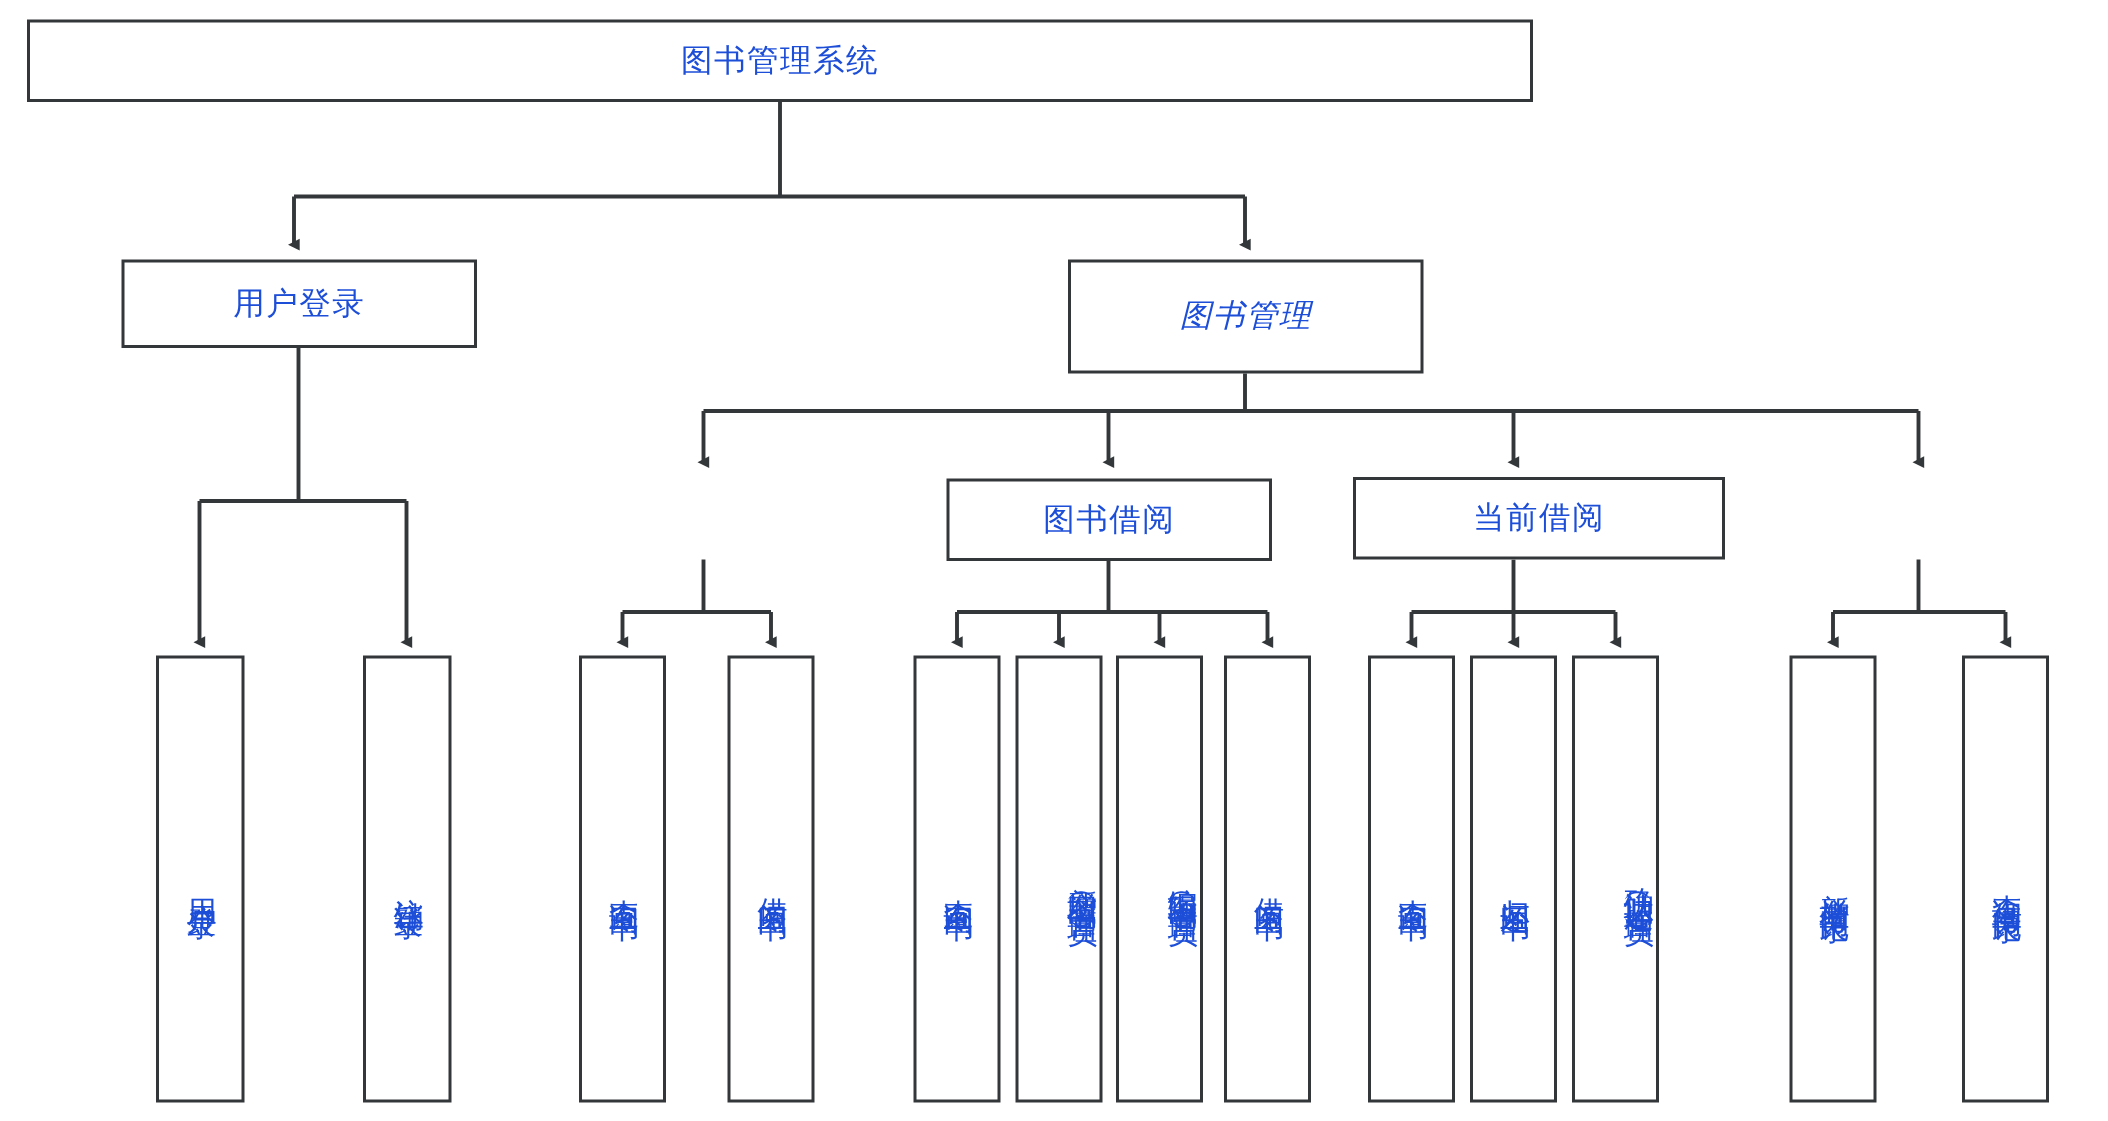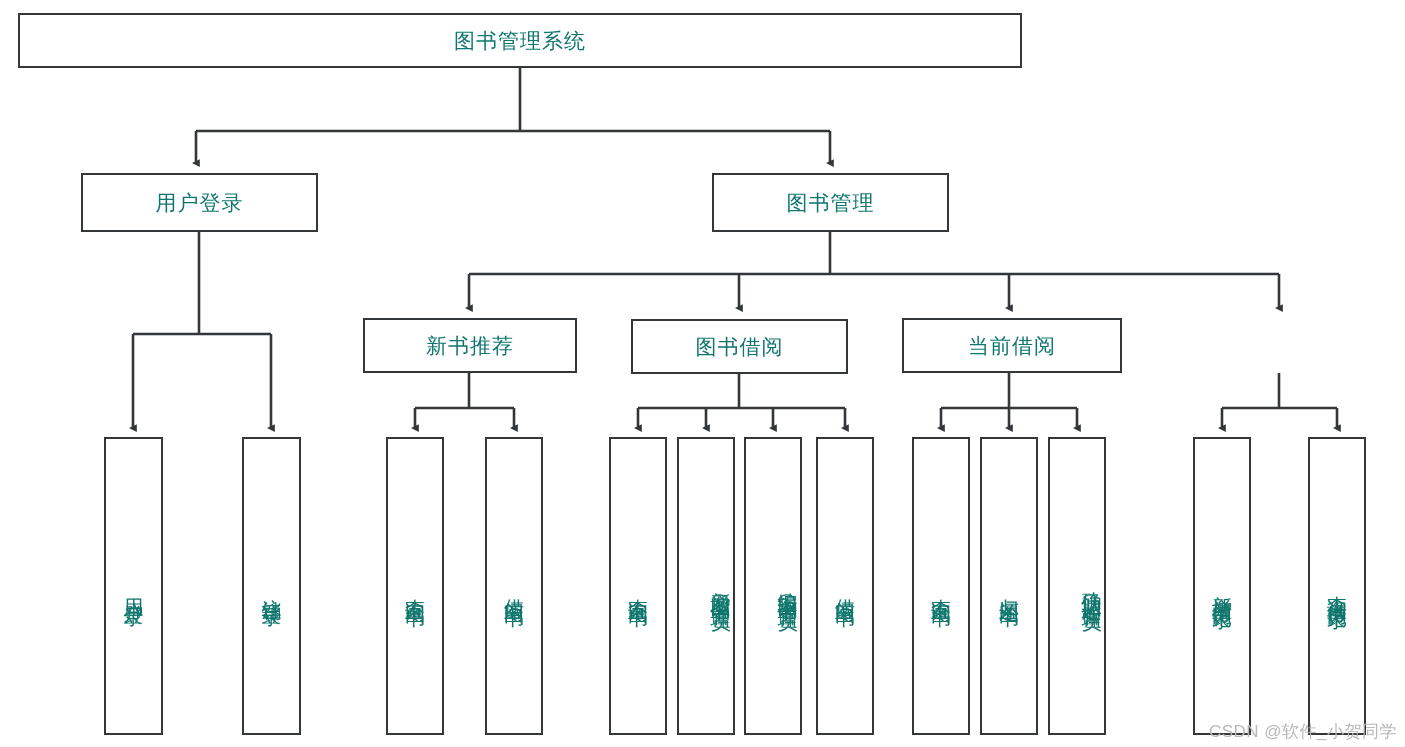"图书管理系统" .nodebox { color: #0f766e -> #1d4ed8 }
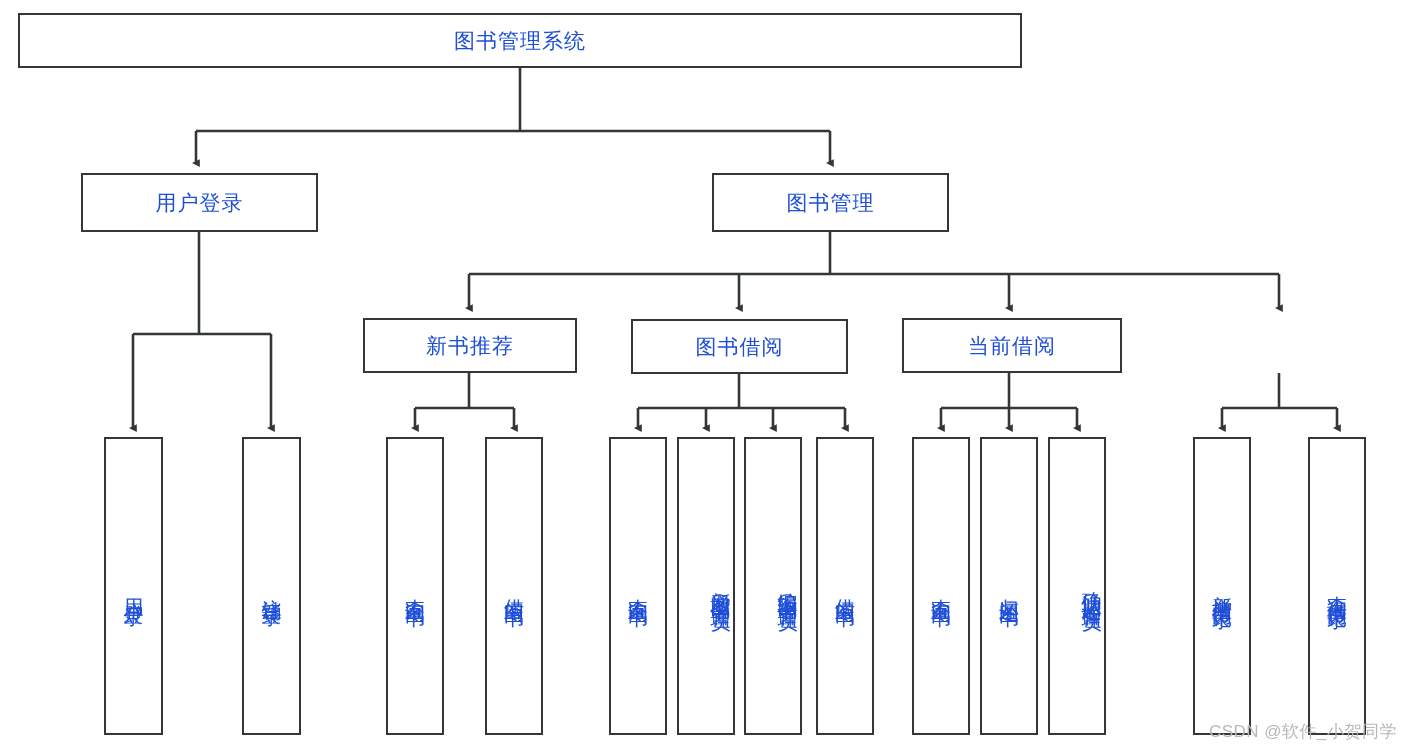"图书管理" div.nodebox { font-style: none -> italic; height: 59px -> 76px }
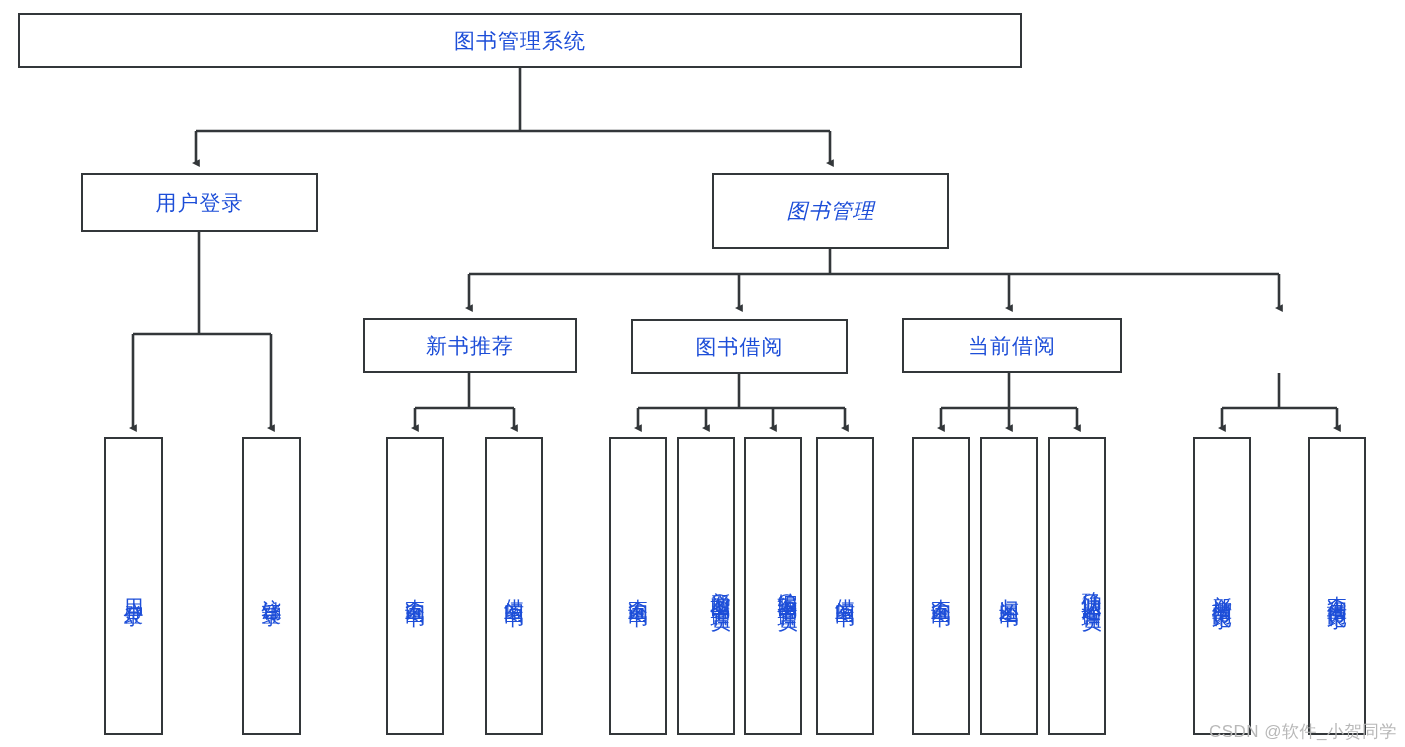"新书推荐" div.nodebox { html: <div> <span>新书推荐</span> </div> -> none }
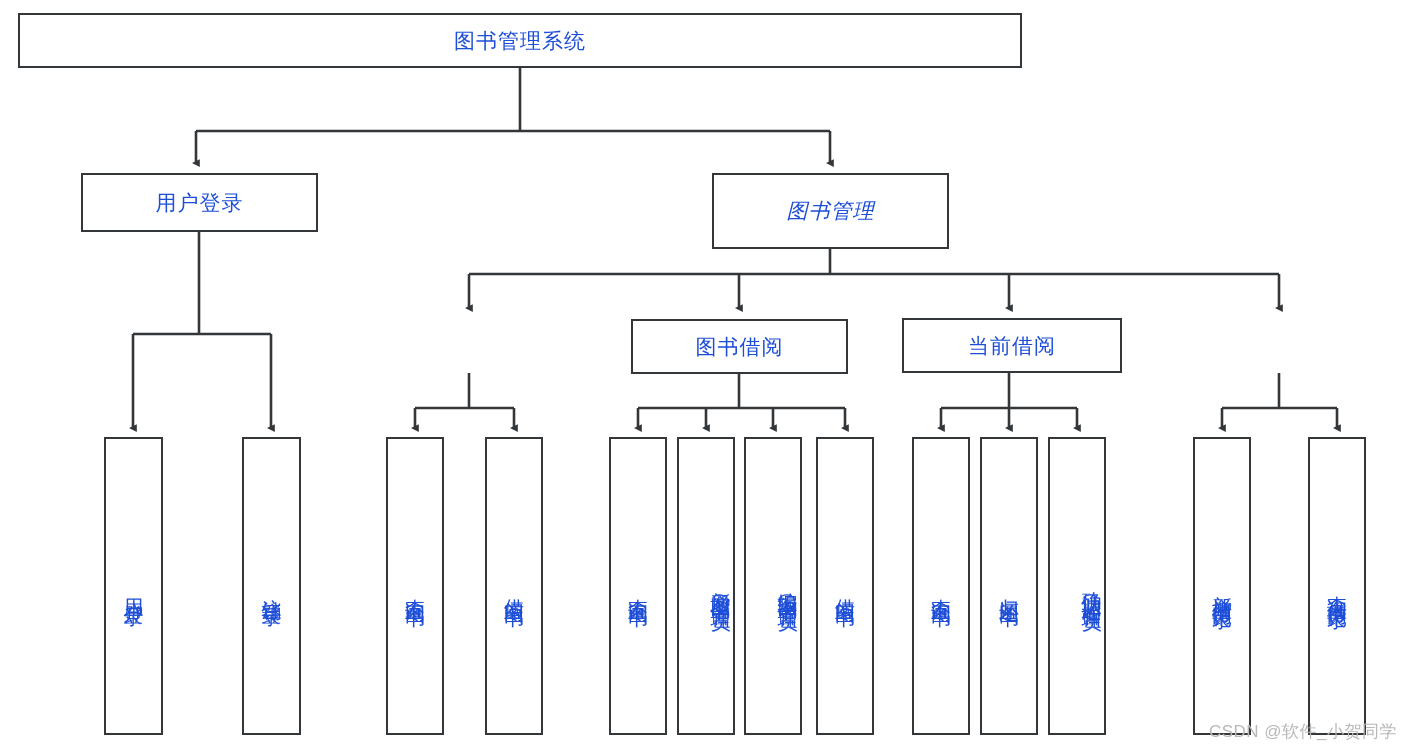"当前借阅" div.nodebox { width: 220px -> 248px }
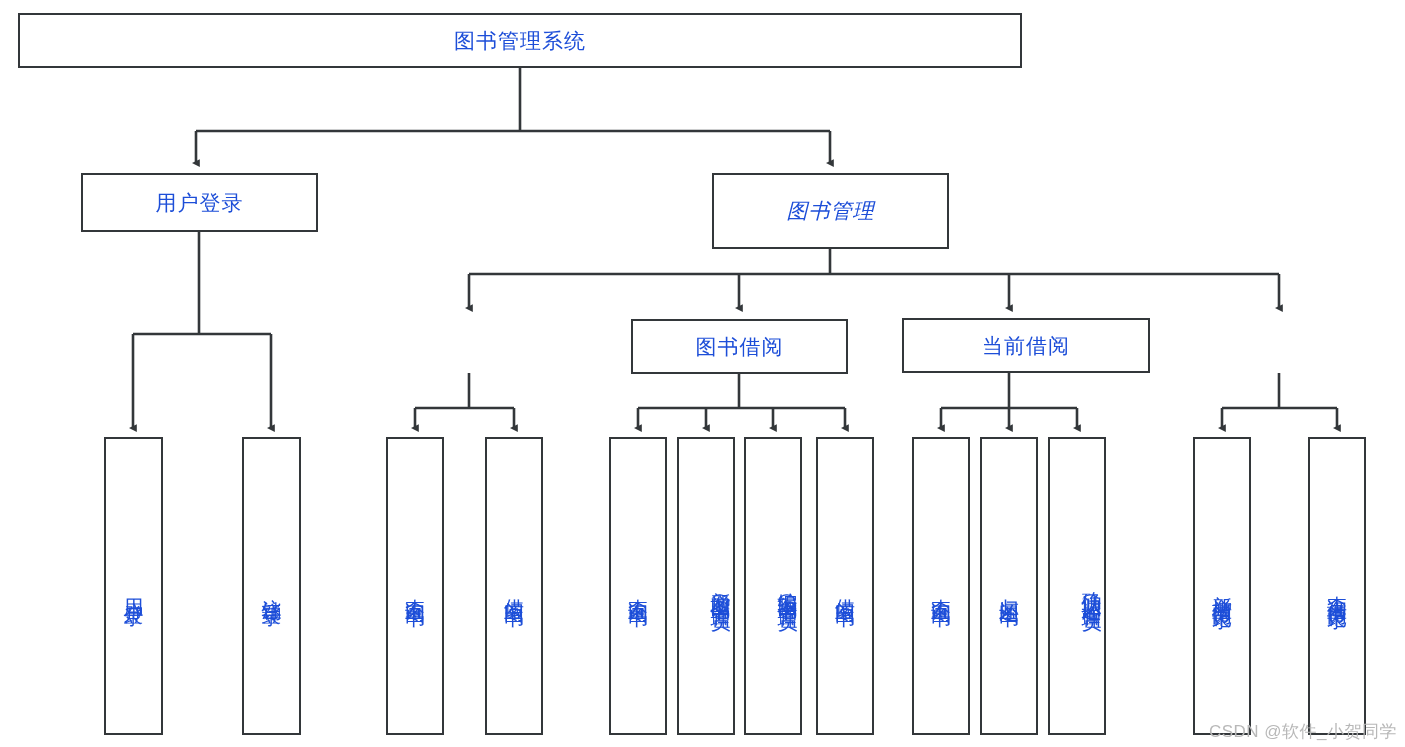"CSDN @软件_小贺同学" div { html: <div>CSDN @软件_小贺同学</div> -> none }
